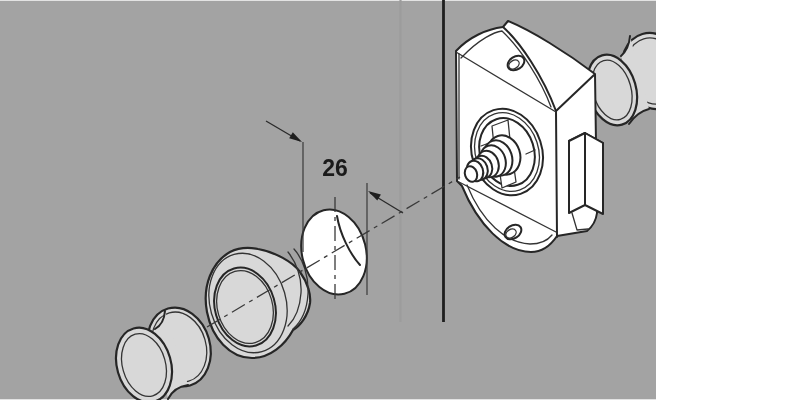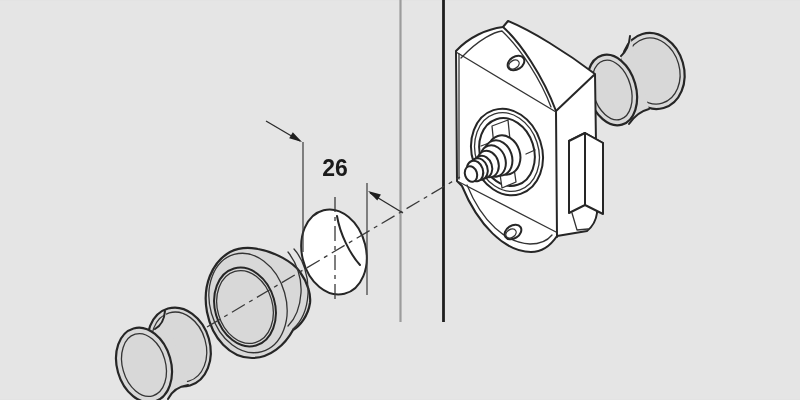"26" .stage { background: #e5e5e5 -> #a3a3a3; width: 800px -> 656px }
